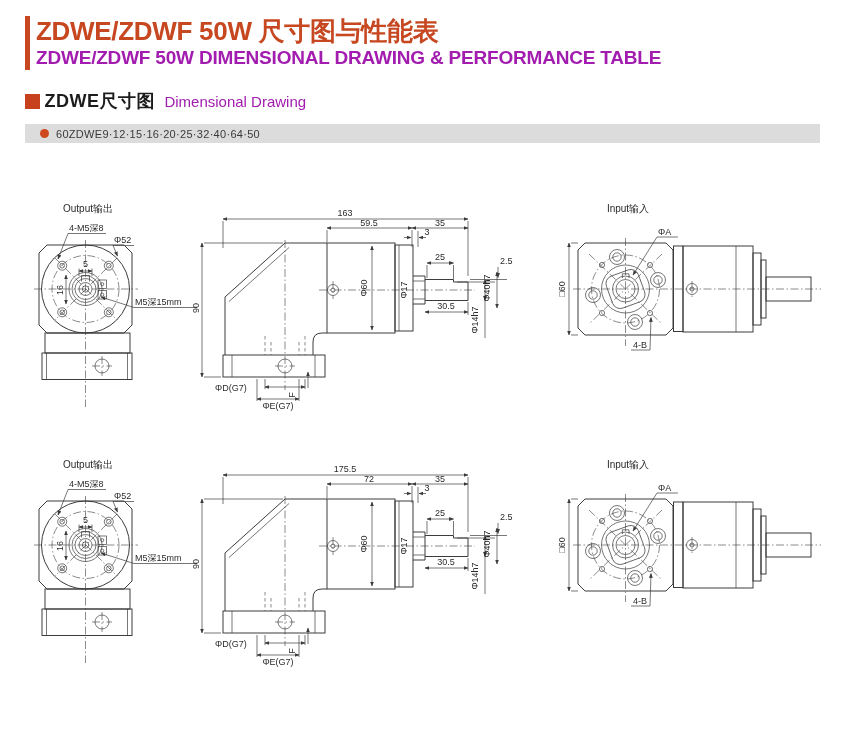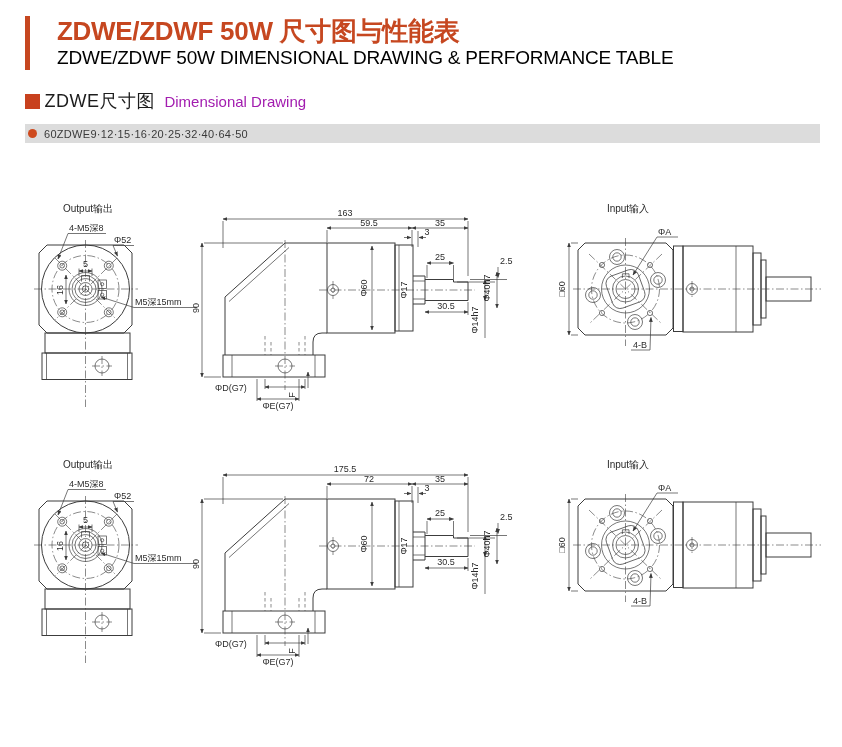"ZDWE/ZDWF 50W 尺寸图与性能表" .hdr { padding-left: 27px -> 6px }
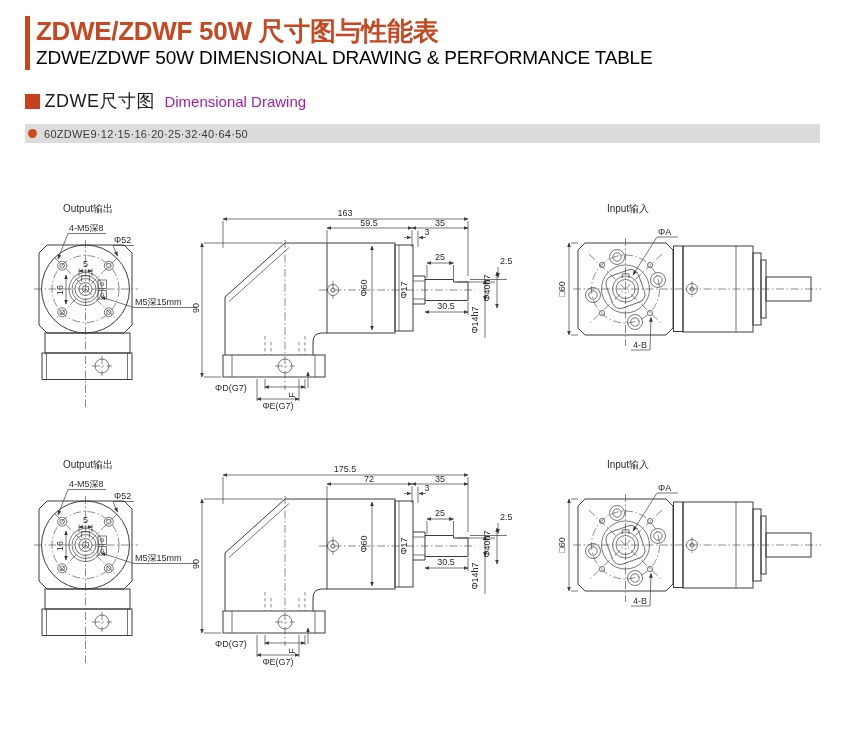"ZDWE/ZDWF 50W DIMENSIONAL DRAWING &" .hdr h2 { color: #000000 -> #a21caf; font-weight: 400 -> 700 }
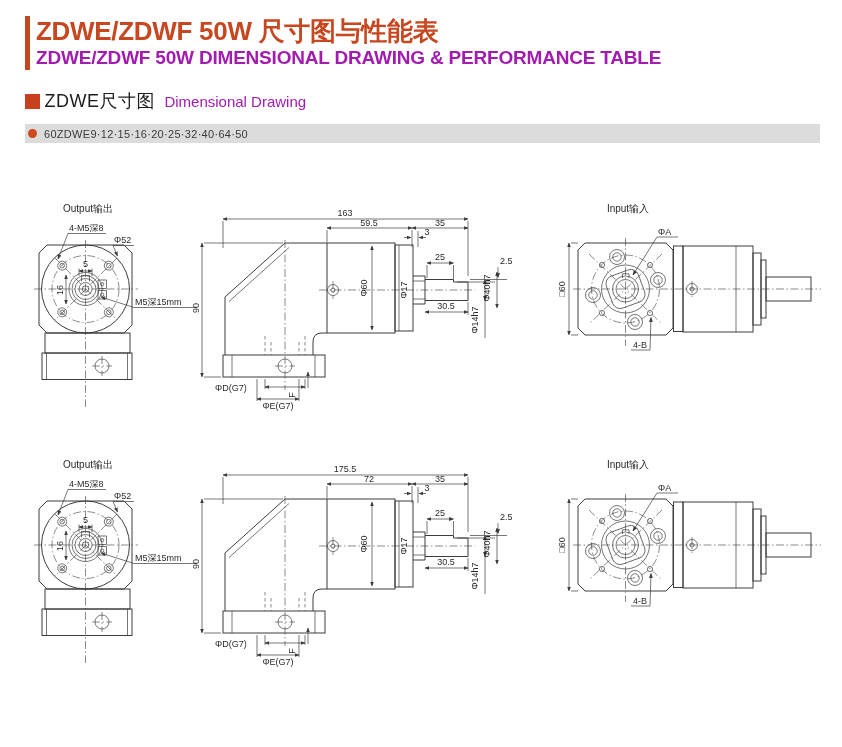"ZDWE尺寸图" .sec .cn { font-weight: normal -> bold }
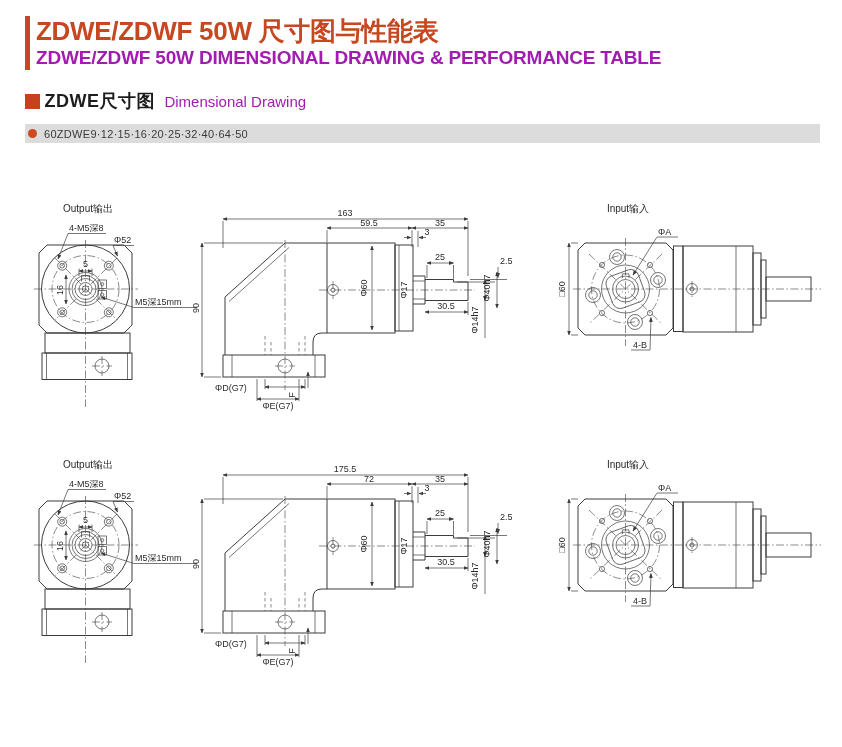"60ZDWE9·12·15·16·20·25·32·40·64·50" .banner { padding-left: 3px -> 15px }
